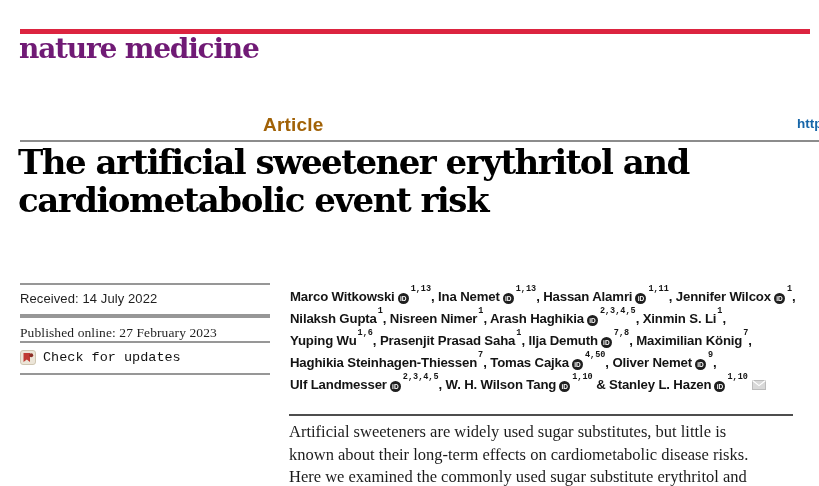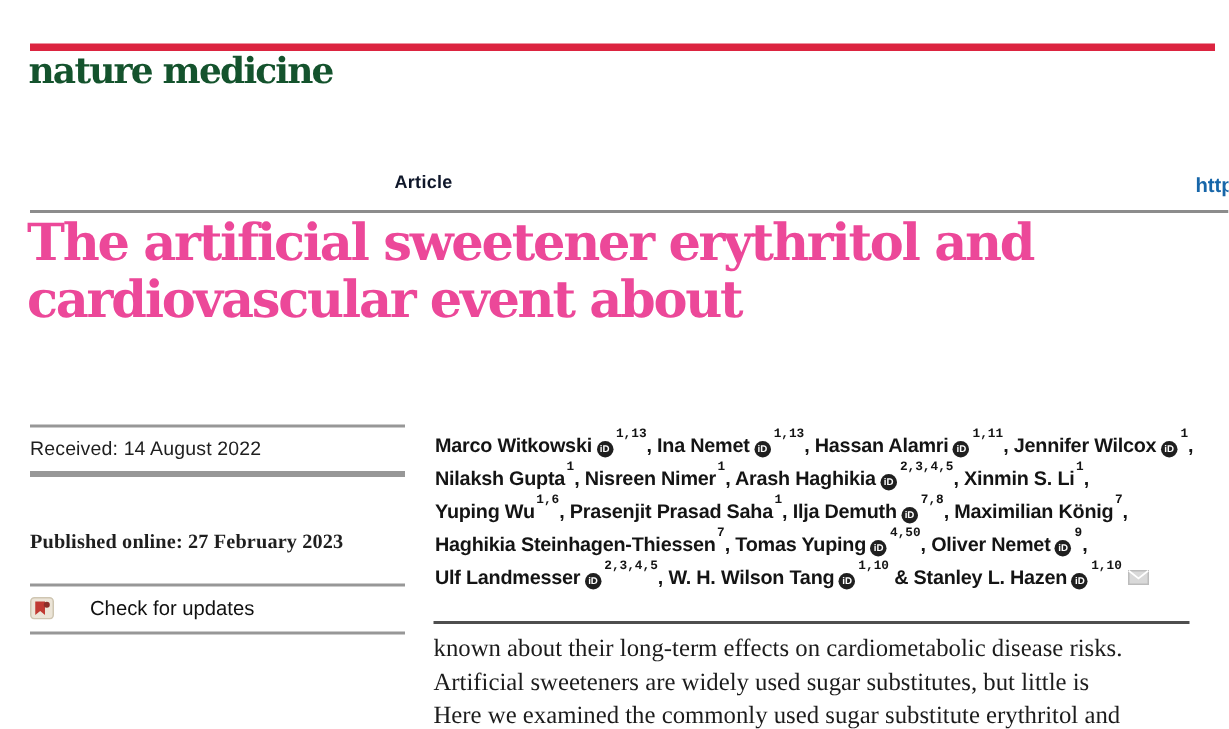"nature medicine" .wordmark { color: #14532d -> #701a75; font-size: 24px -> 28px }
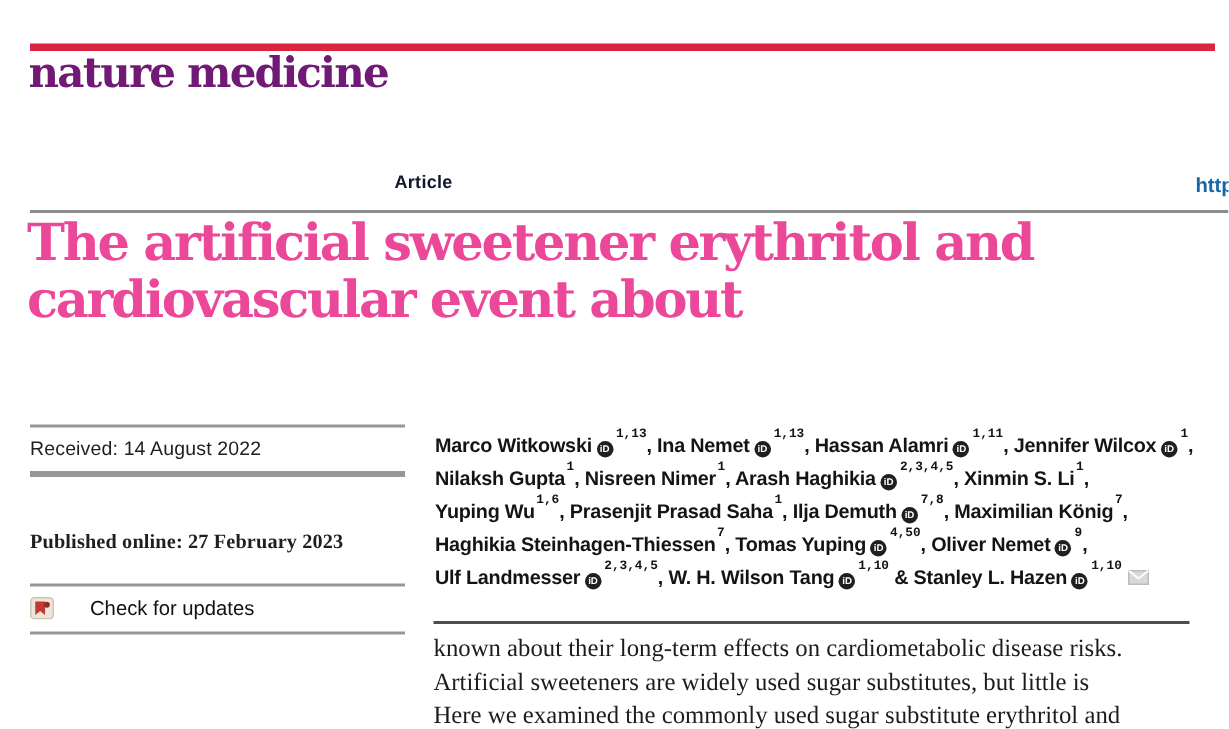"Article" .article-label { color: #0f172a -> #a16207; font-size: 12px -> 19px }
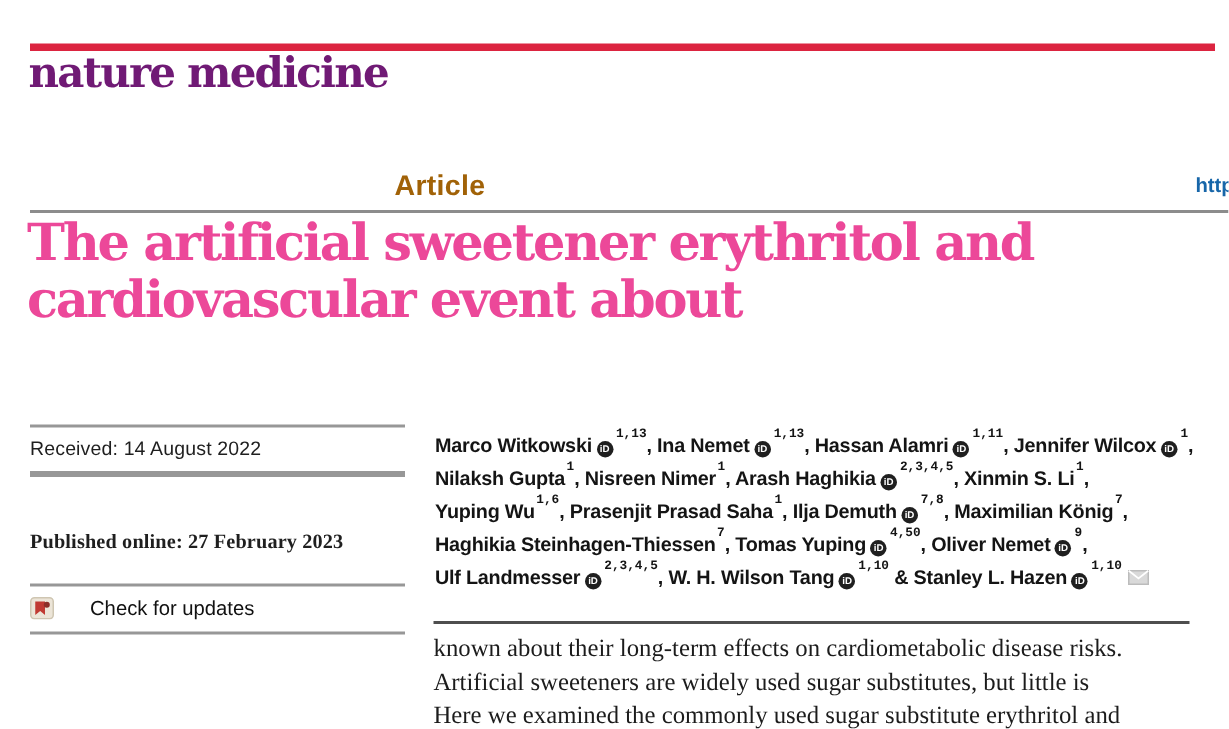"The artificial sweetener erythritol and" .title { color: #ec4899 -> #000000 }
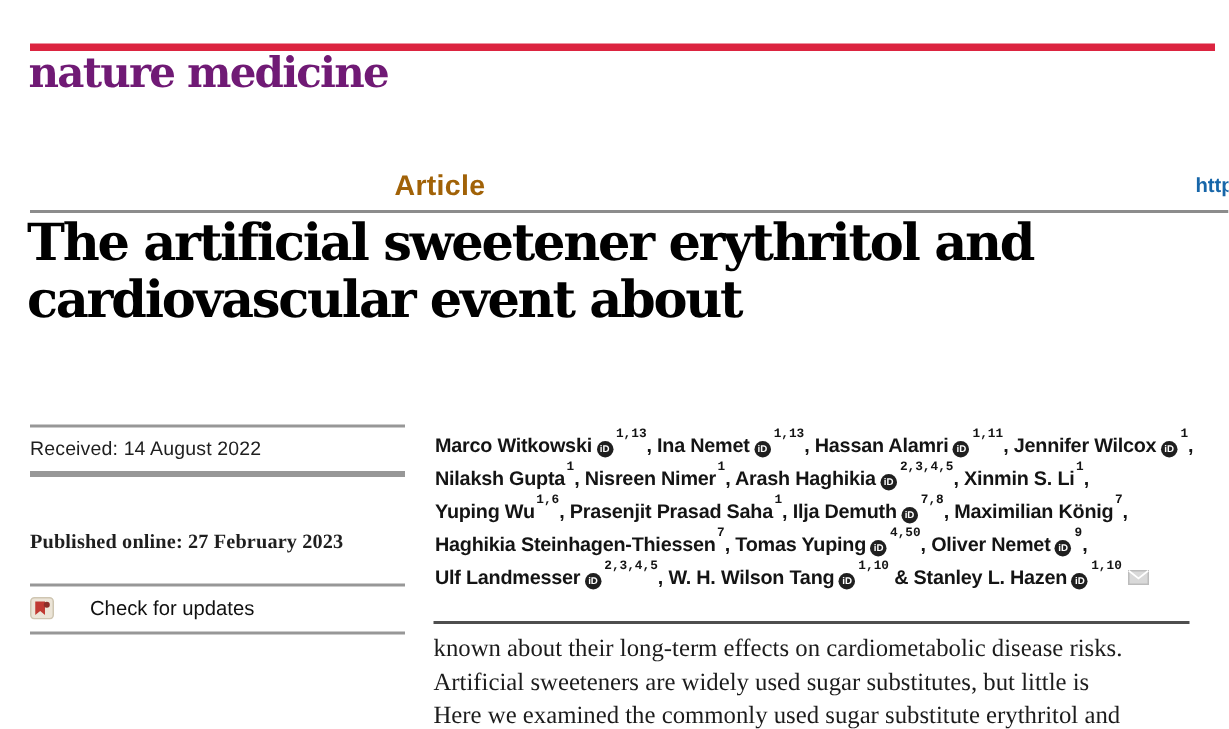"cardiovascular event about" div { text: cardiovascular event about -> cardiometabolic event risk }
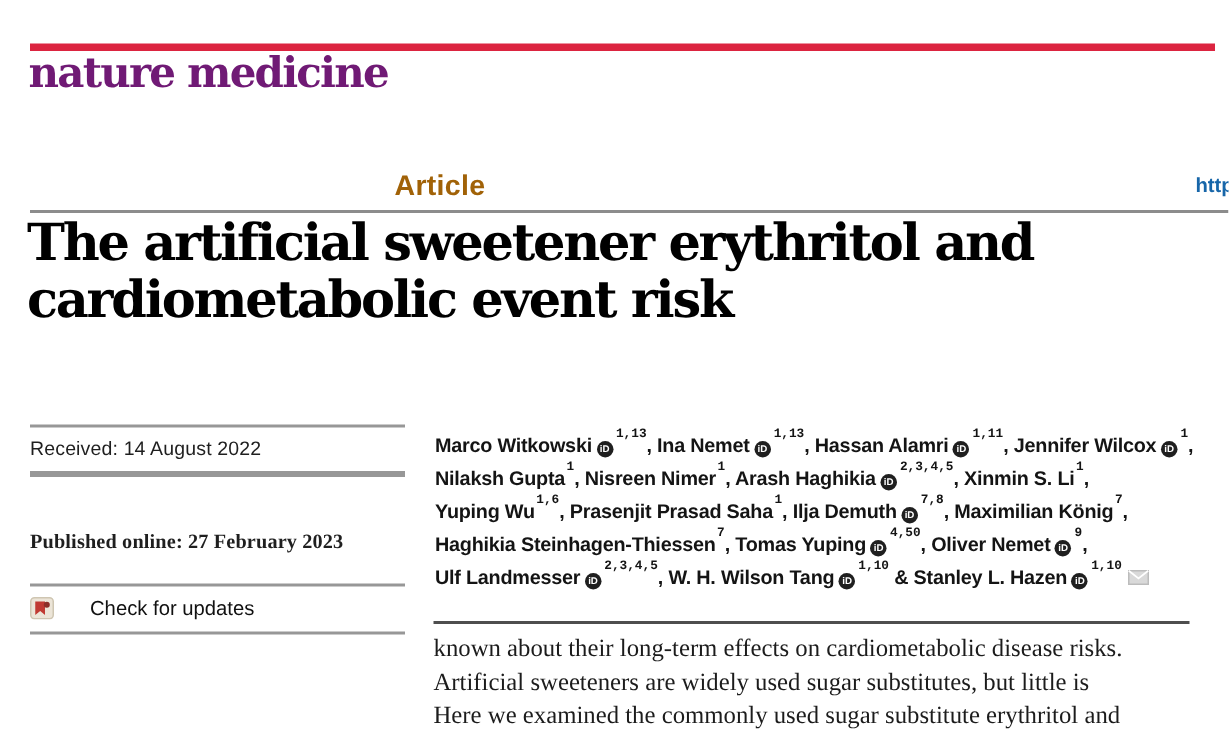"Received: 14 August 2022" div.date-row { text: August -> July }
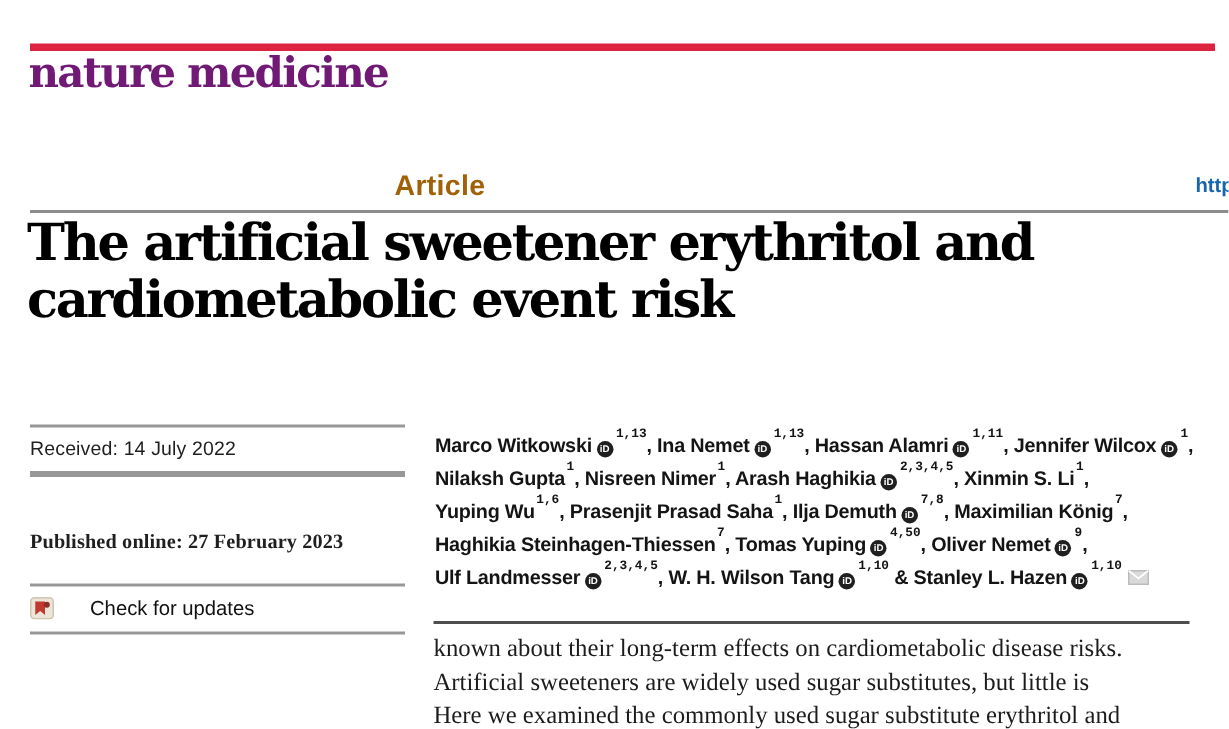"Published online: 27 February 2023" .date-row.serif { font-weight: 700 -> 400; margin-top: 28px -> none; padding: 7px 0 20px -> 7px 0 0 }
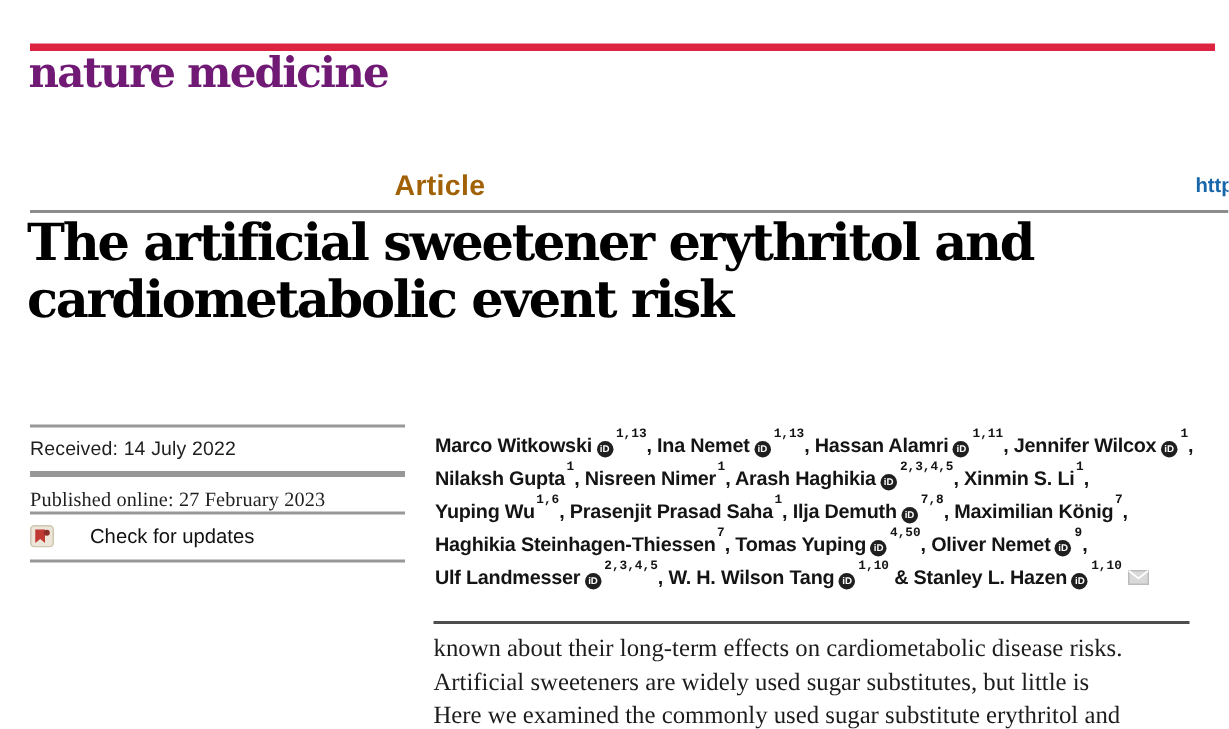"Check for updates" .check-row { font-family: none -> Liberation Mono, monospace; gap: 24px -> 7px }
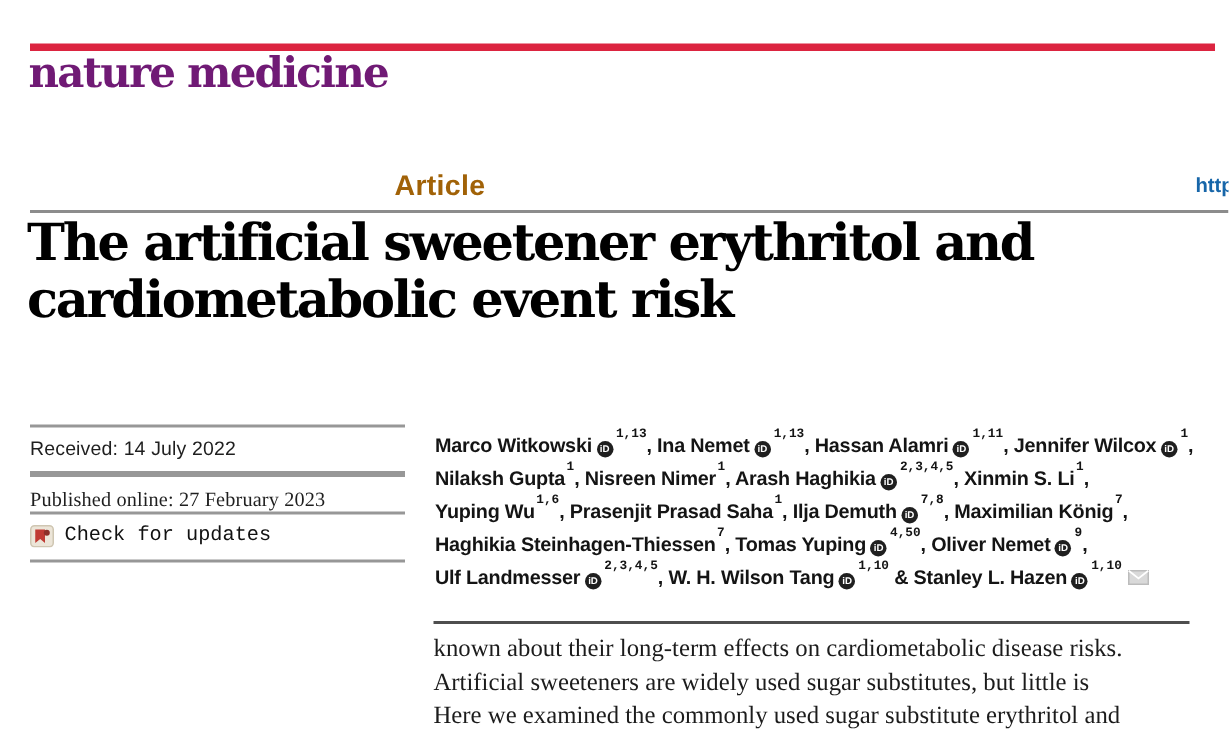"Tomas Yuping" span.a-name { text: Yuping -> Cajka }
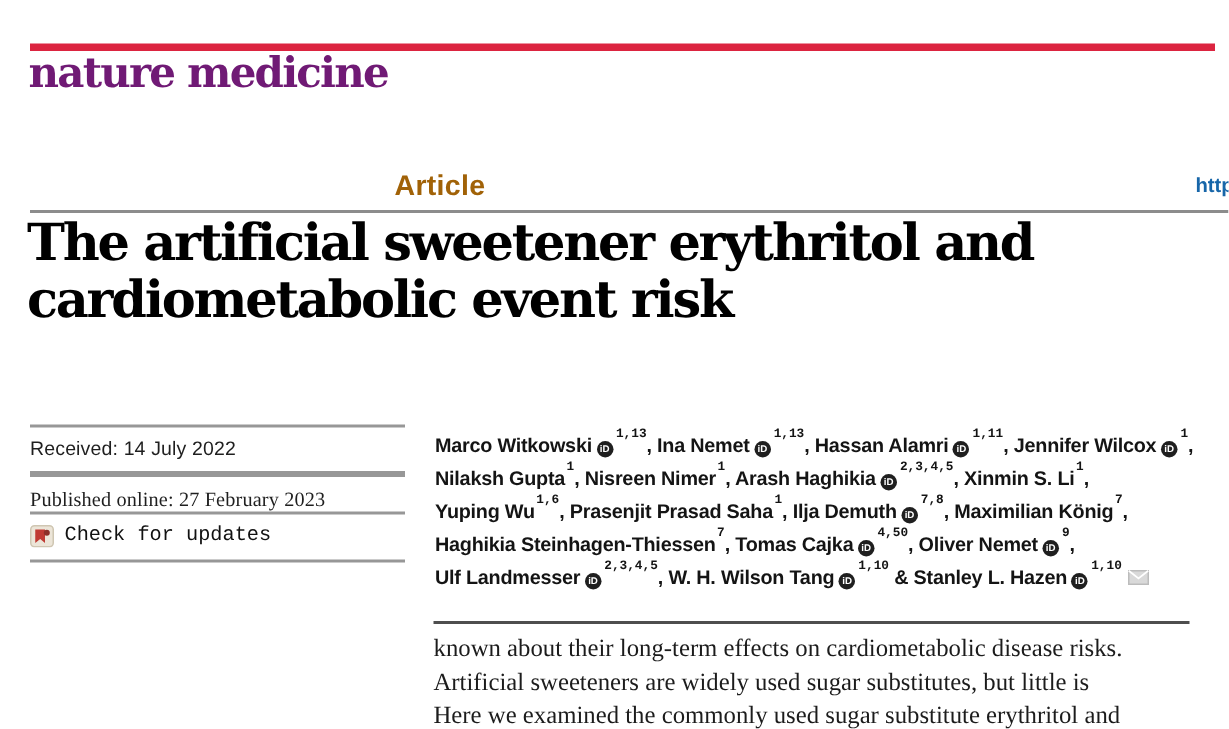"known about their long-term effects" div.abstract-line { order: before "Artificial sweeteners are widely used" -> after "Artificial sweeteners are widely used" }
